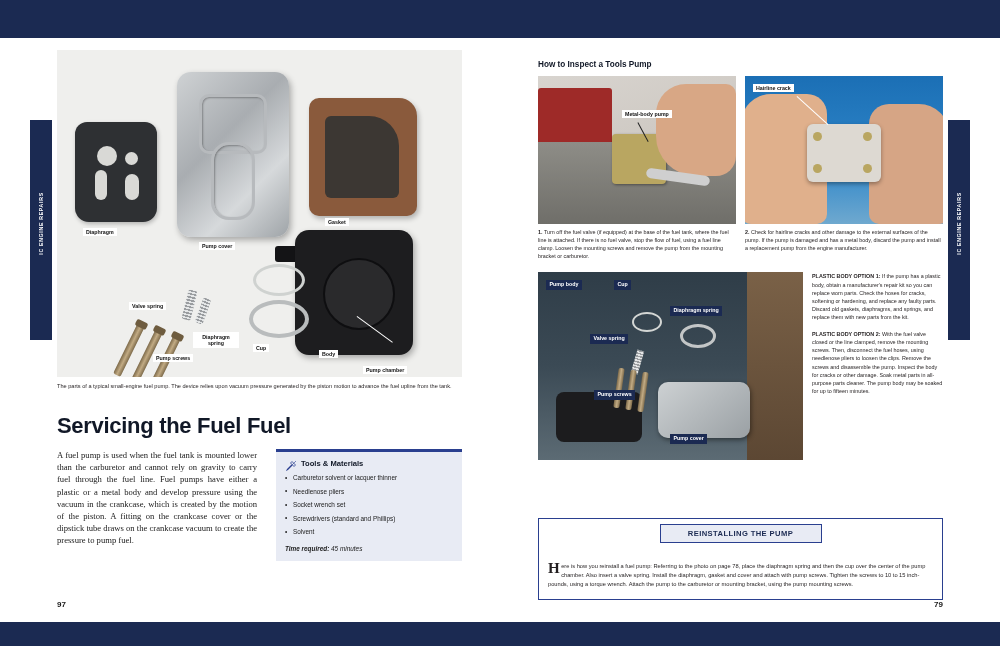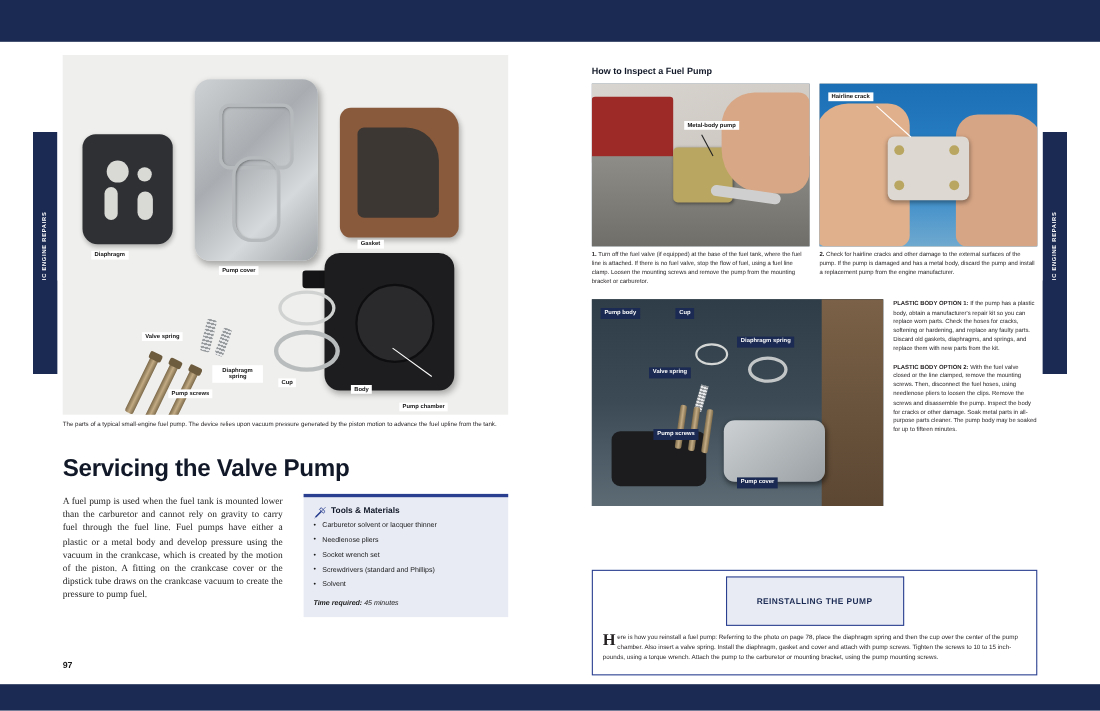"How to Inspect a Fuel" div.rp-title { text: Fuel -> Tools }
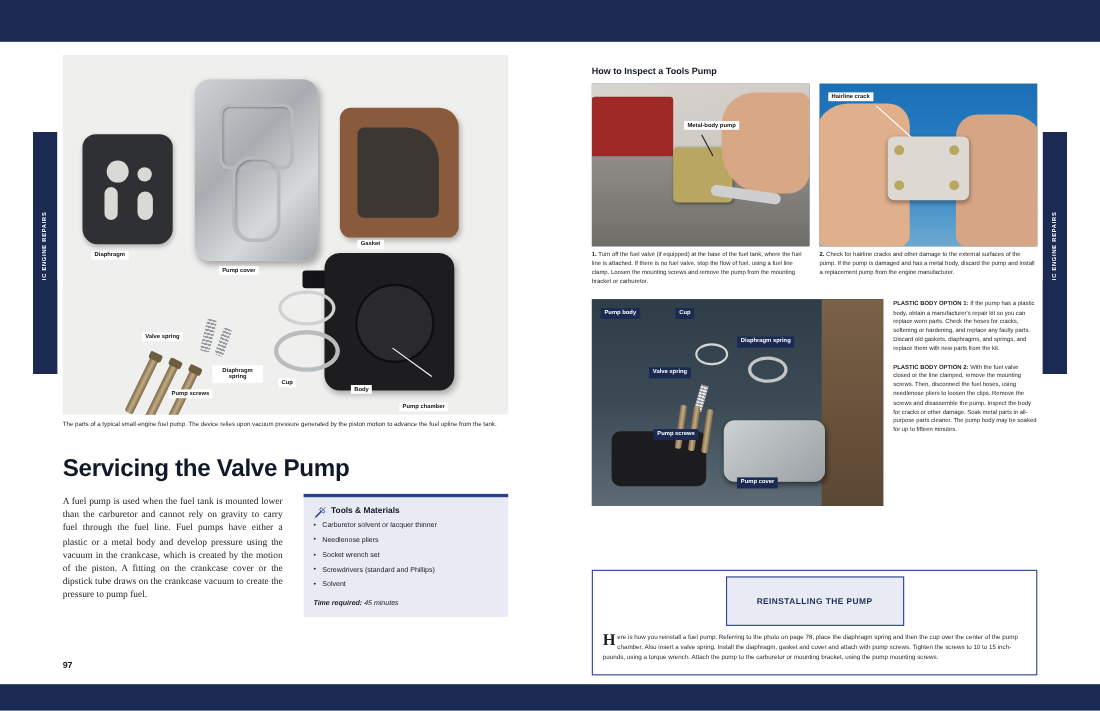"Servicing the Valve Pump" div.headline { text: Valve Pump -> Fuel Fuel }
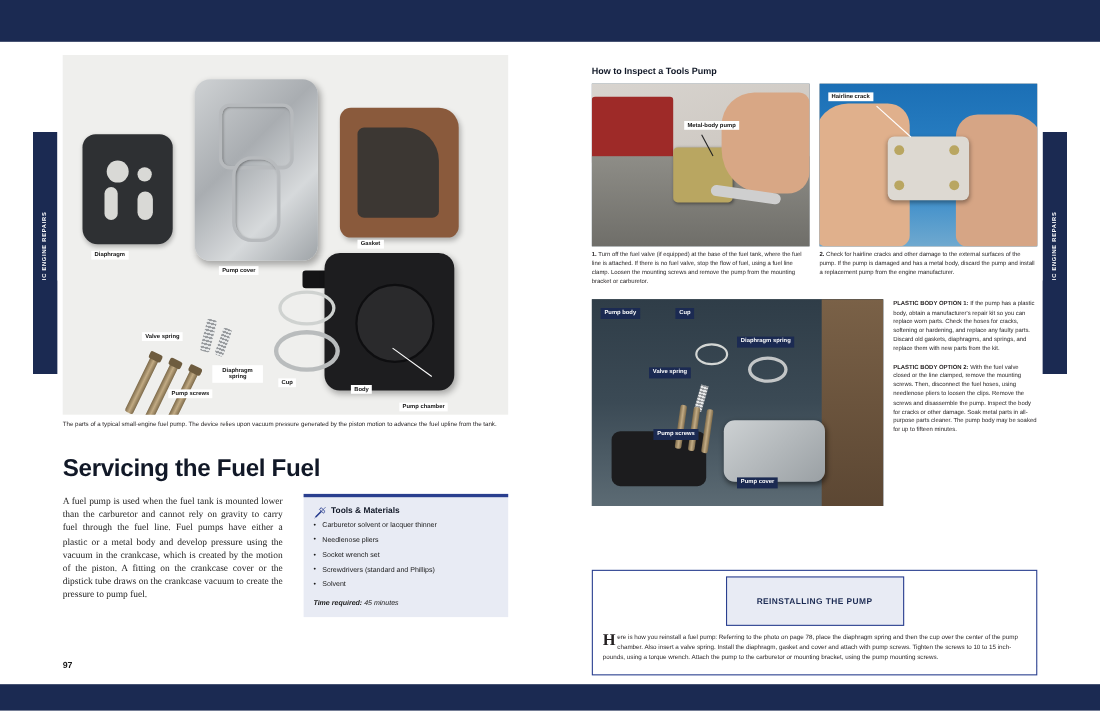"REINSTALLING THE PUMP" .reinstall-banner { margin: -2px 0 7px 0 -> -2px 0 19px 0; padding: 17px 0 -> 4px 0 }
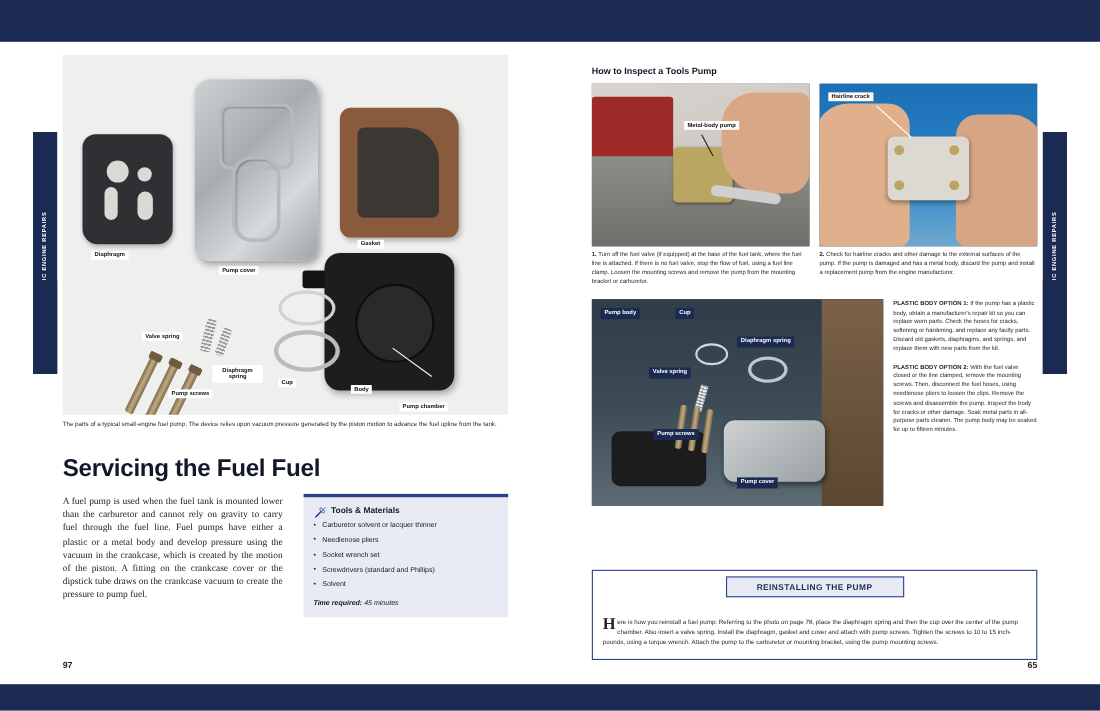"65" div.folio-right { text: 65 -> 79 }
